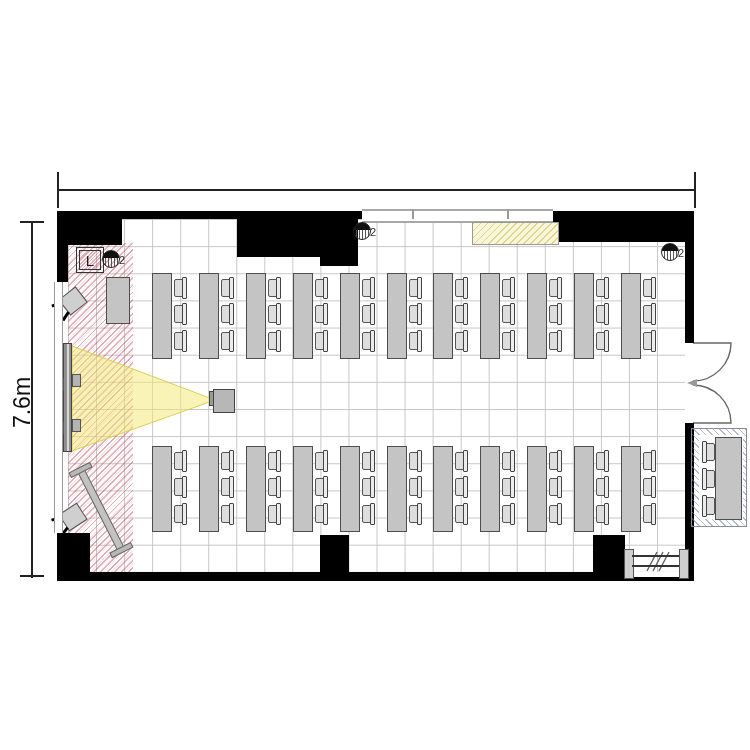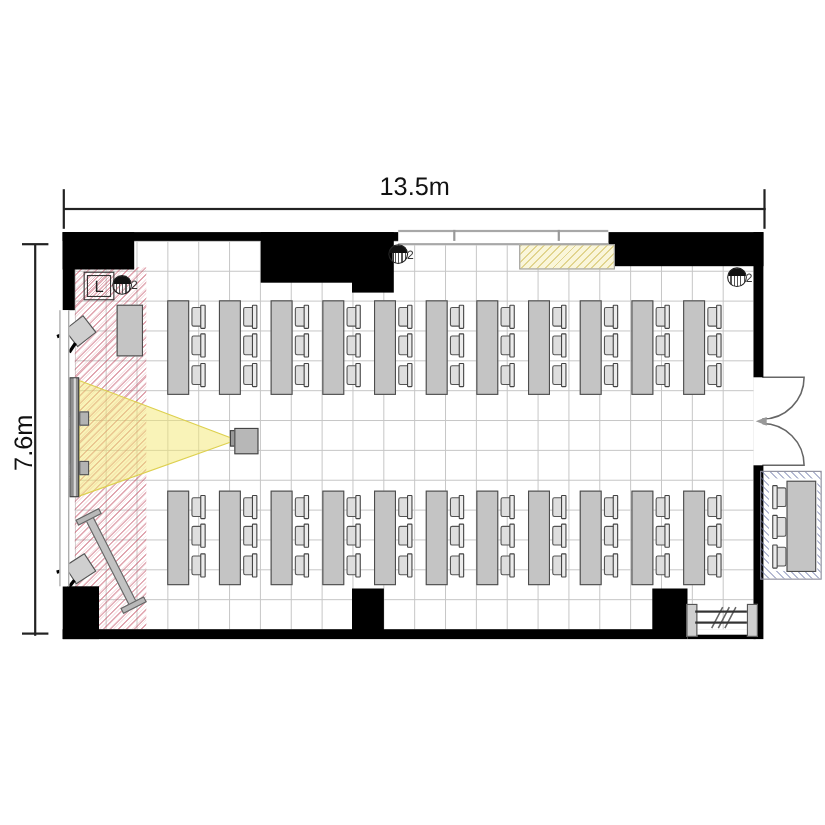"13.5m" div.abs { html: <div>13.5m</div> -> none }
